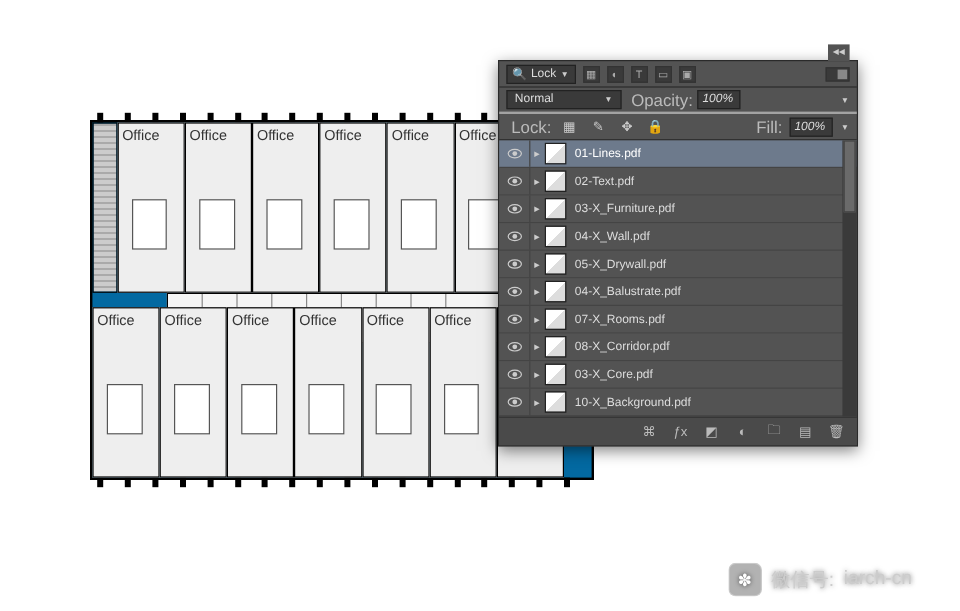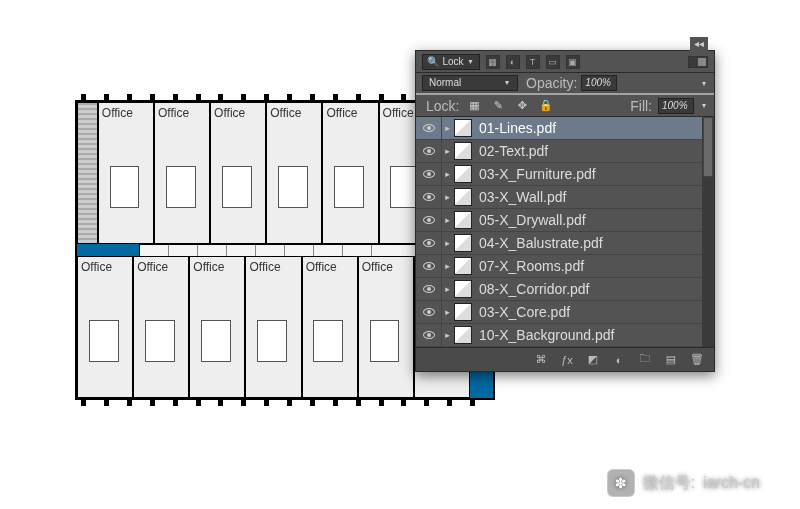"01-Lines.pdf" .layer-name { font-size: 14px -> 10px }
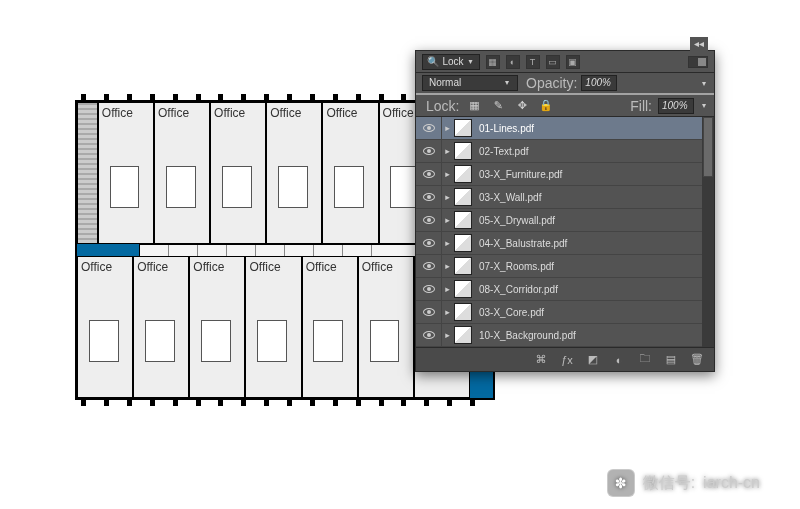"03-X_Wall.pdf" span.layer-name { text: 03-X -> 04-X }
